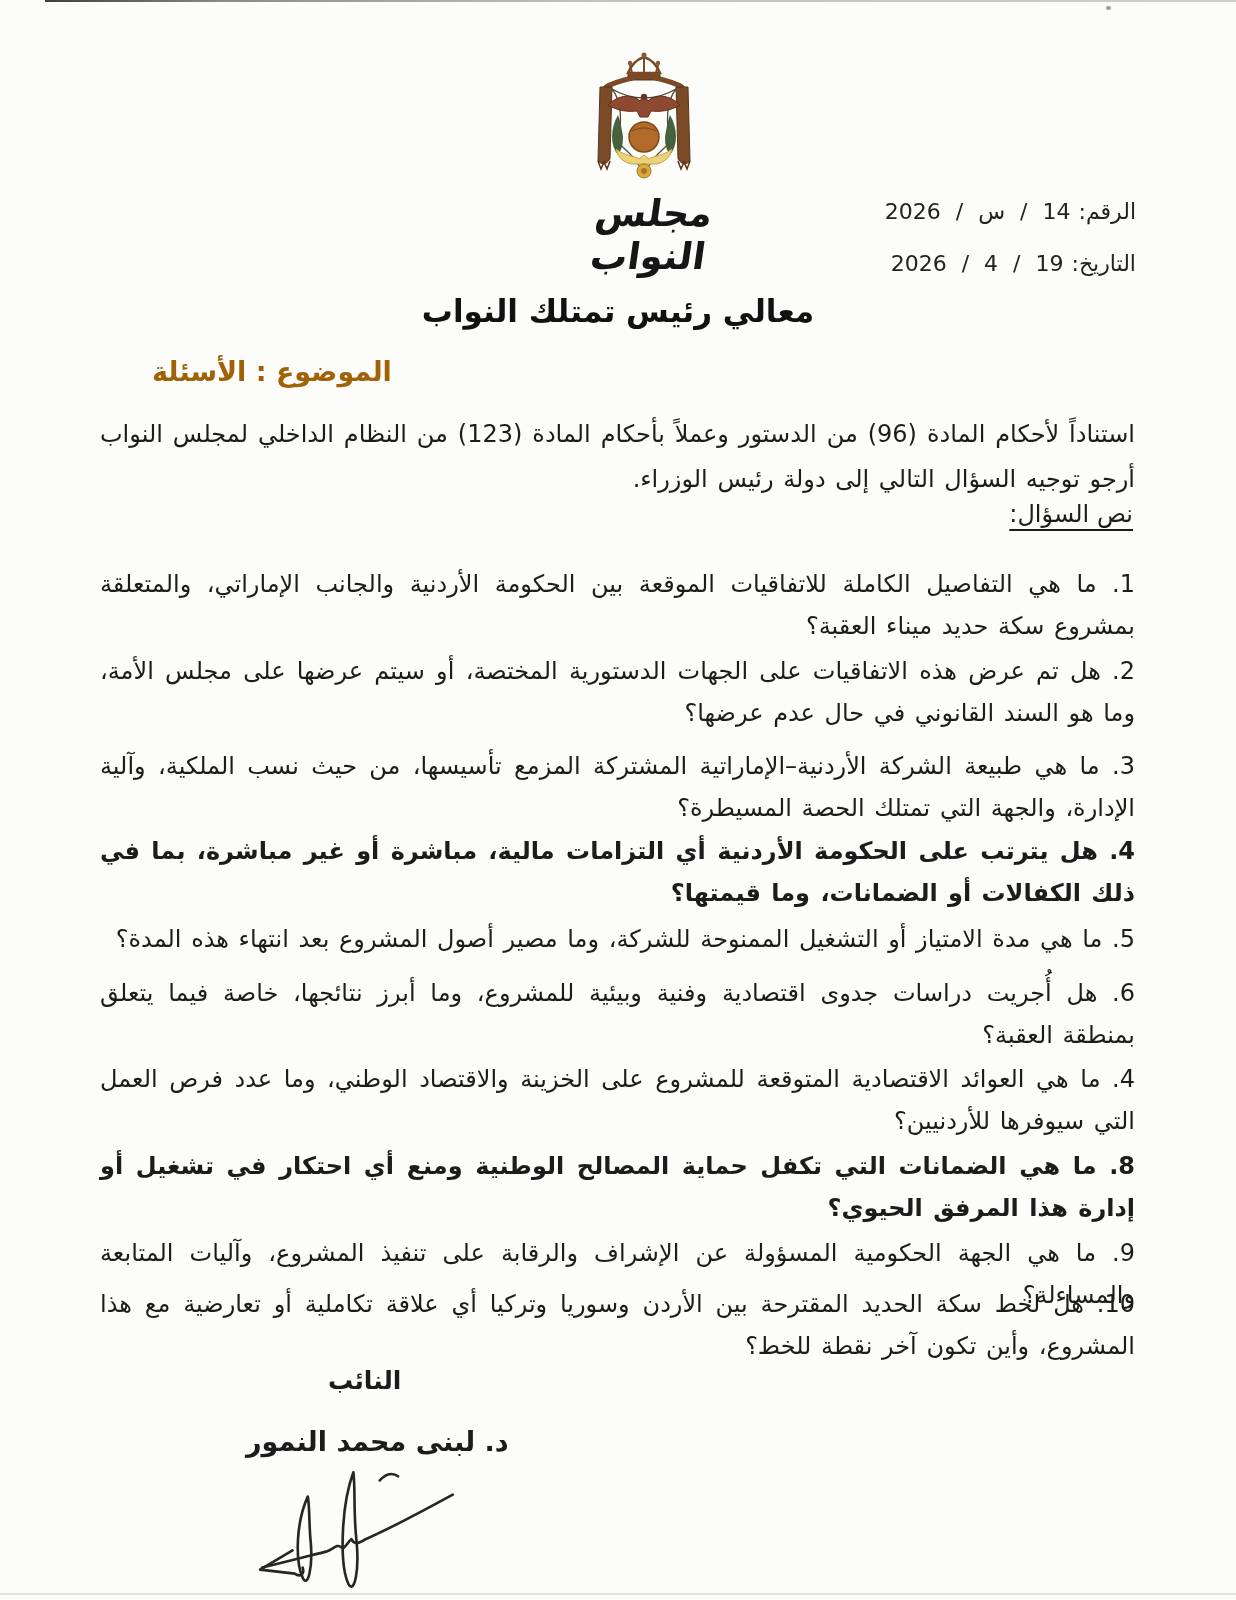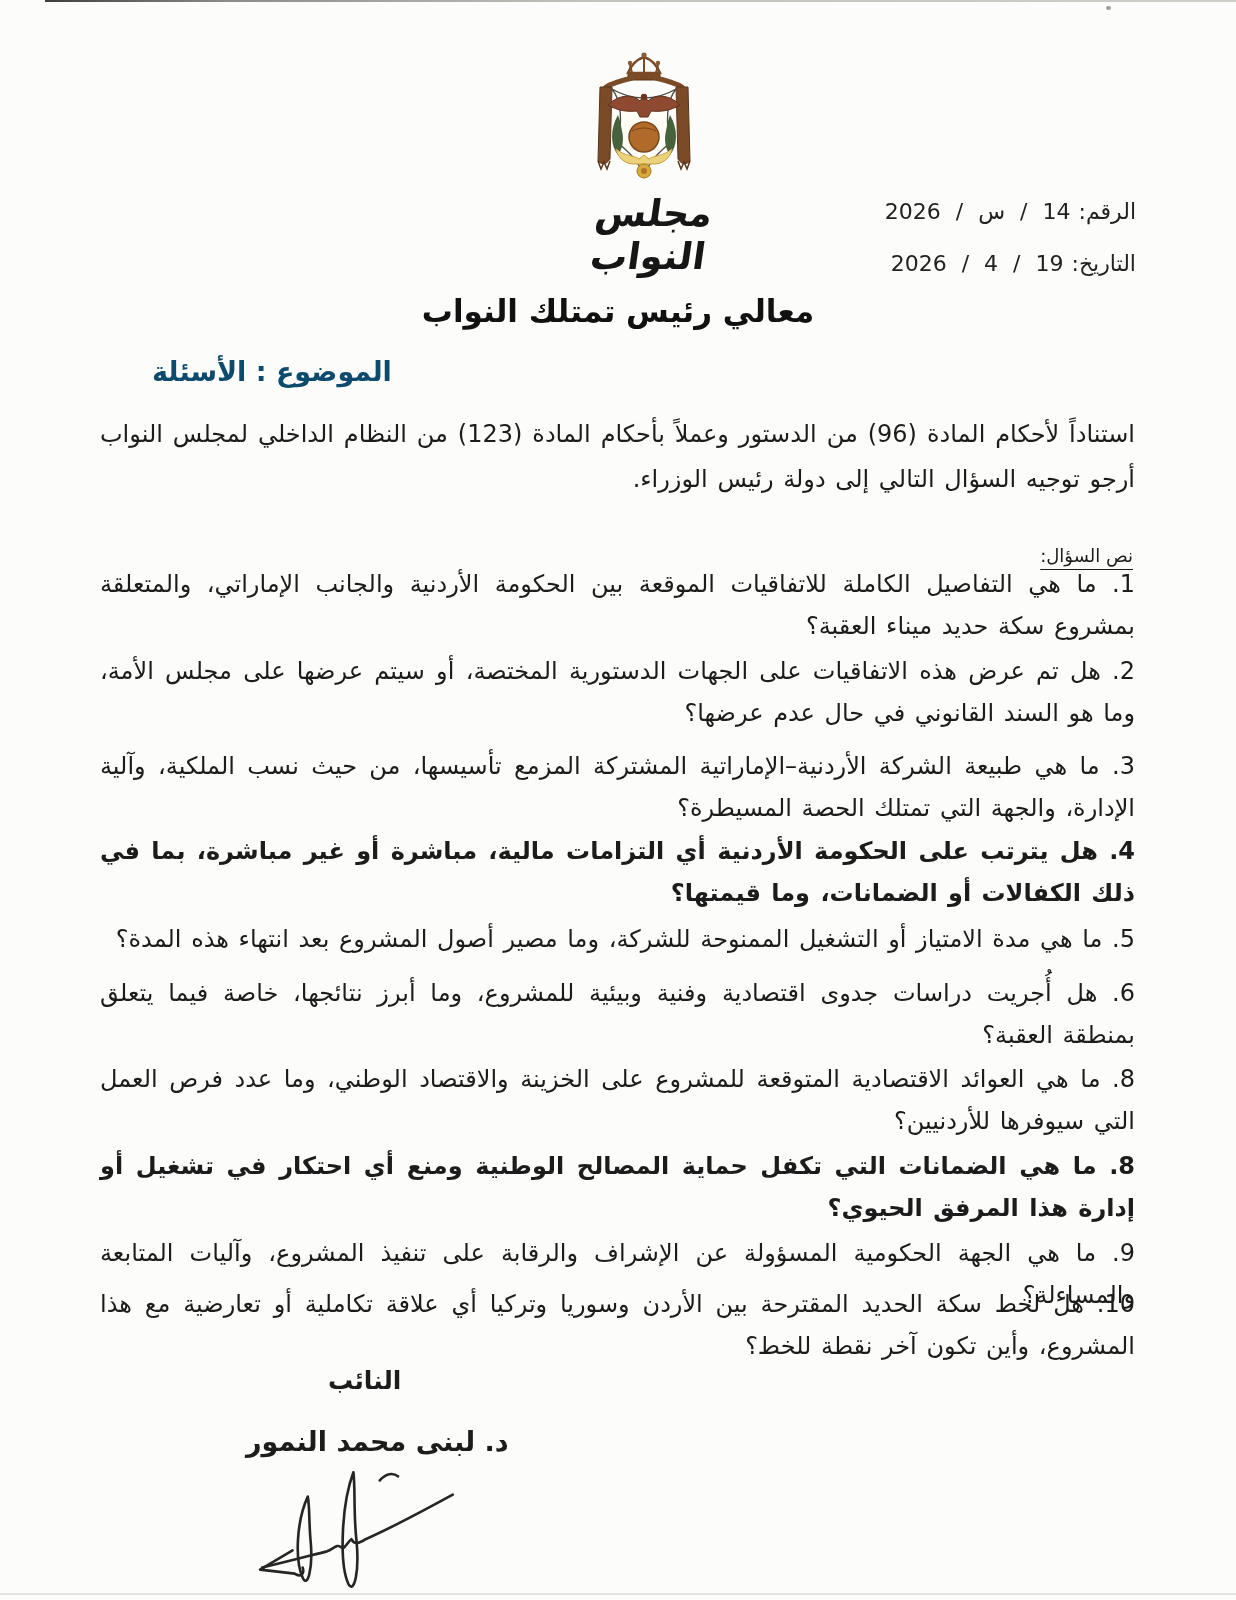"الموضوع : الأسئلة" .subject { color: #0c4a6e -> #a16207 }
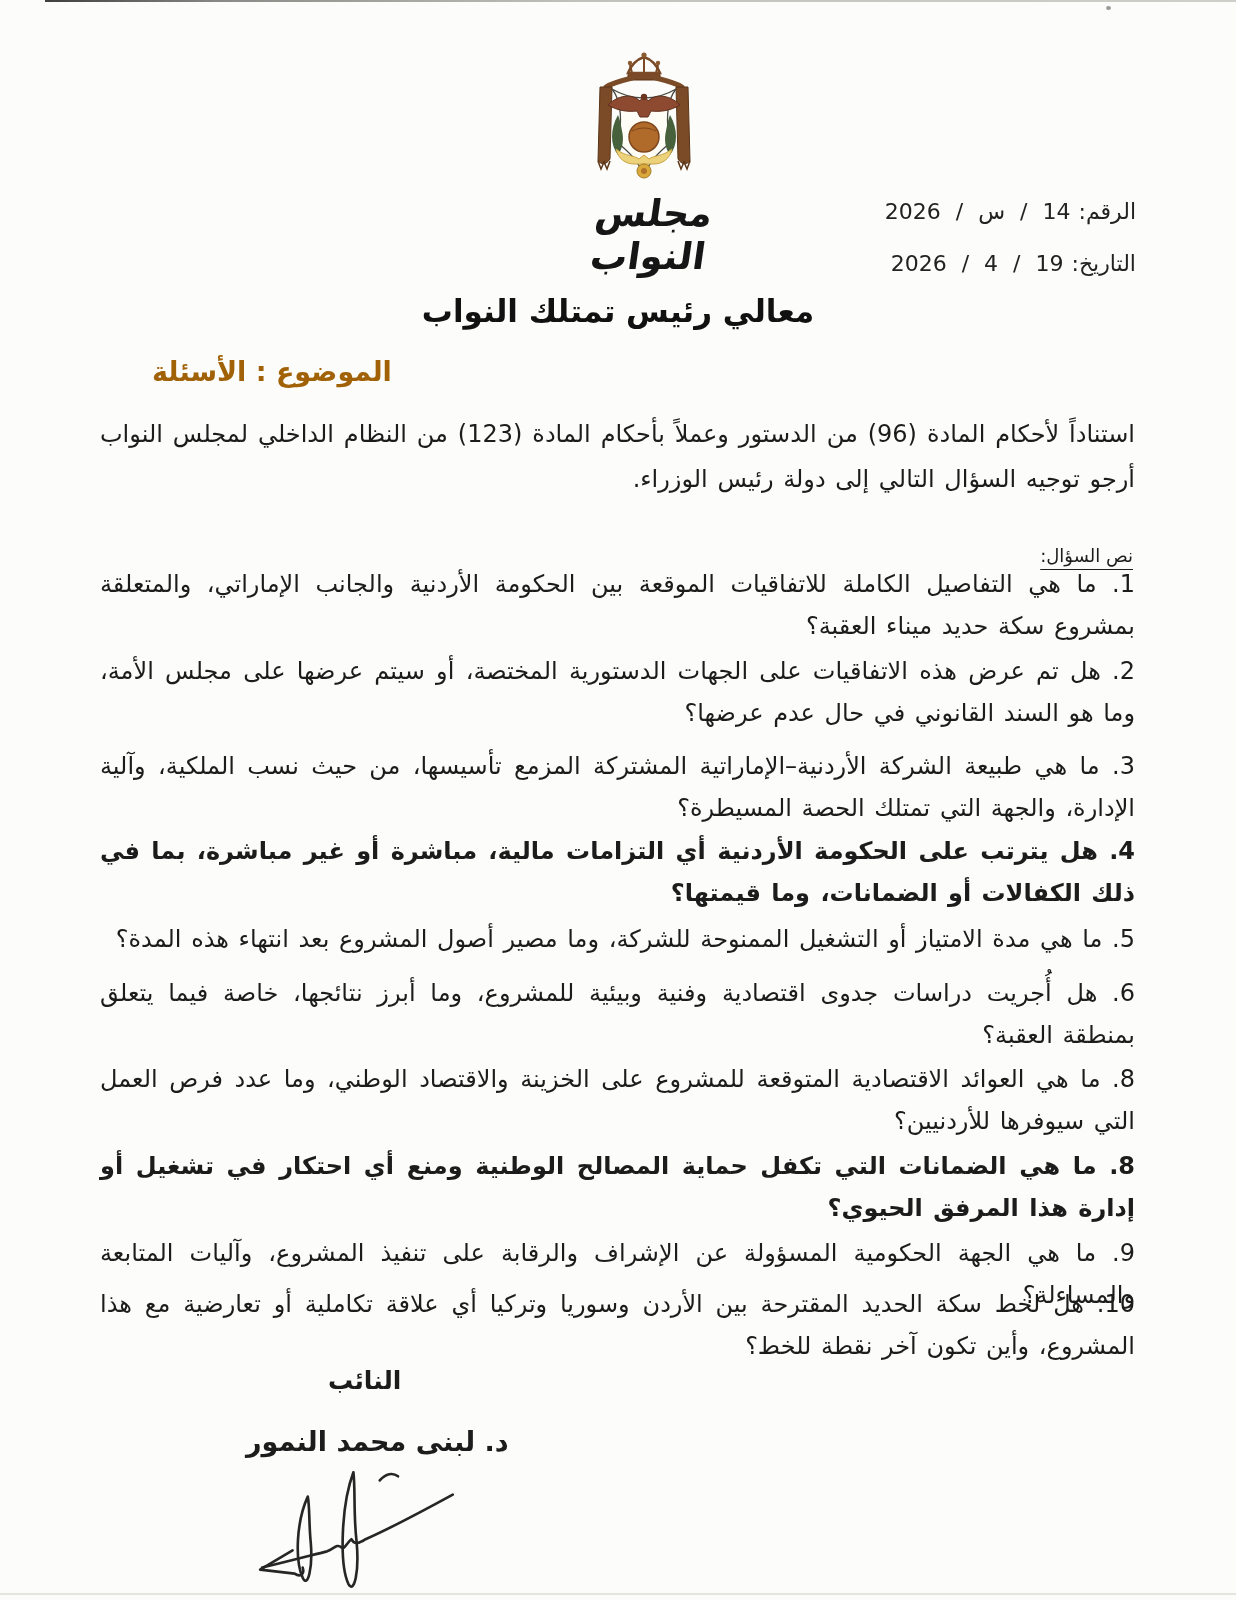"نص السؤال:" .qheader { font-size: 18px -> 24px; margin-top: 45px -> none }
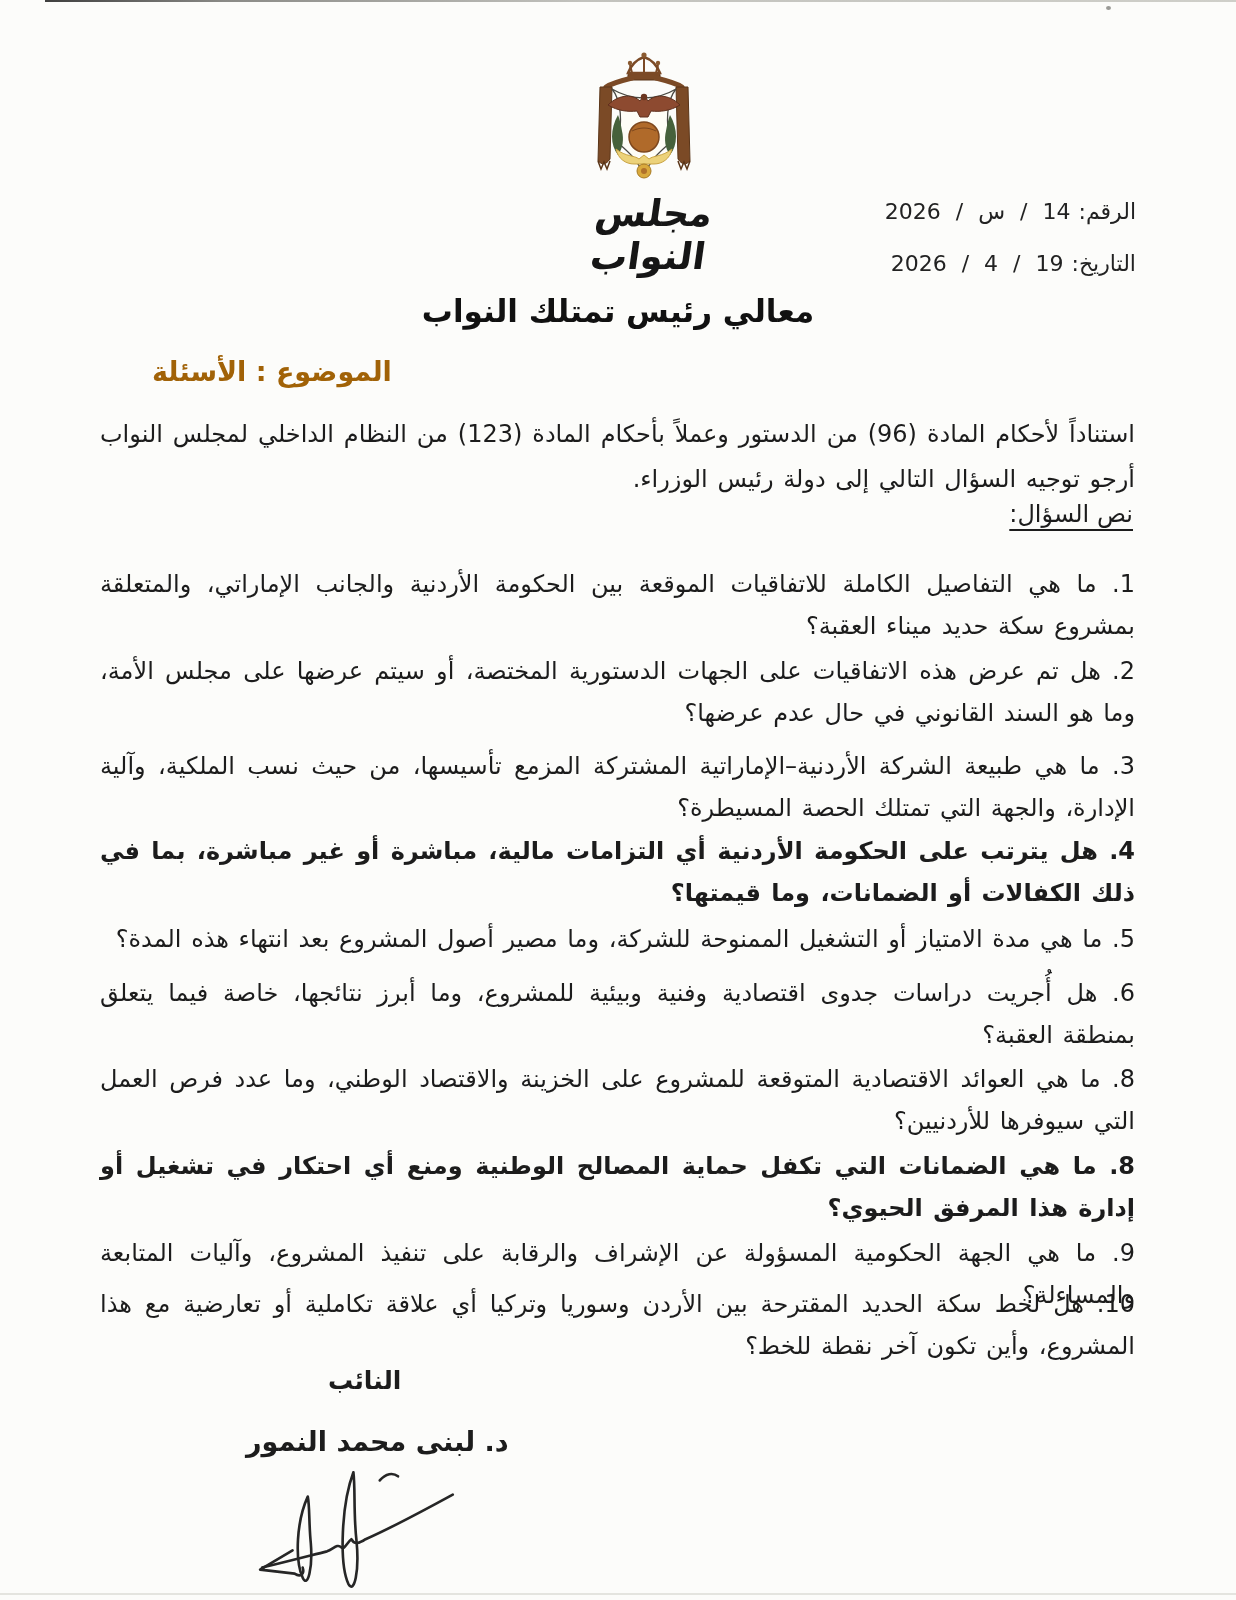"8. ما هي العوائد الاقتصادية" p.q { text: 8 -> 4 }
